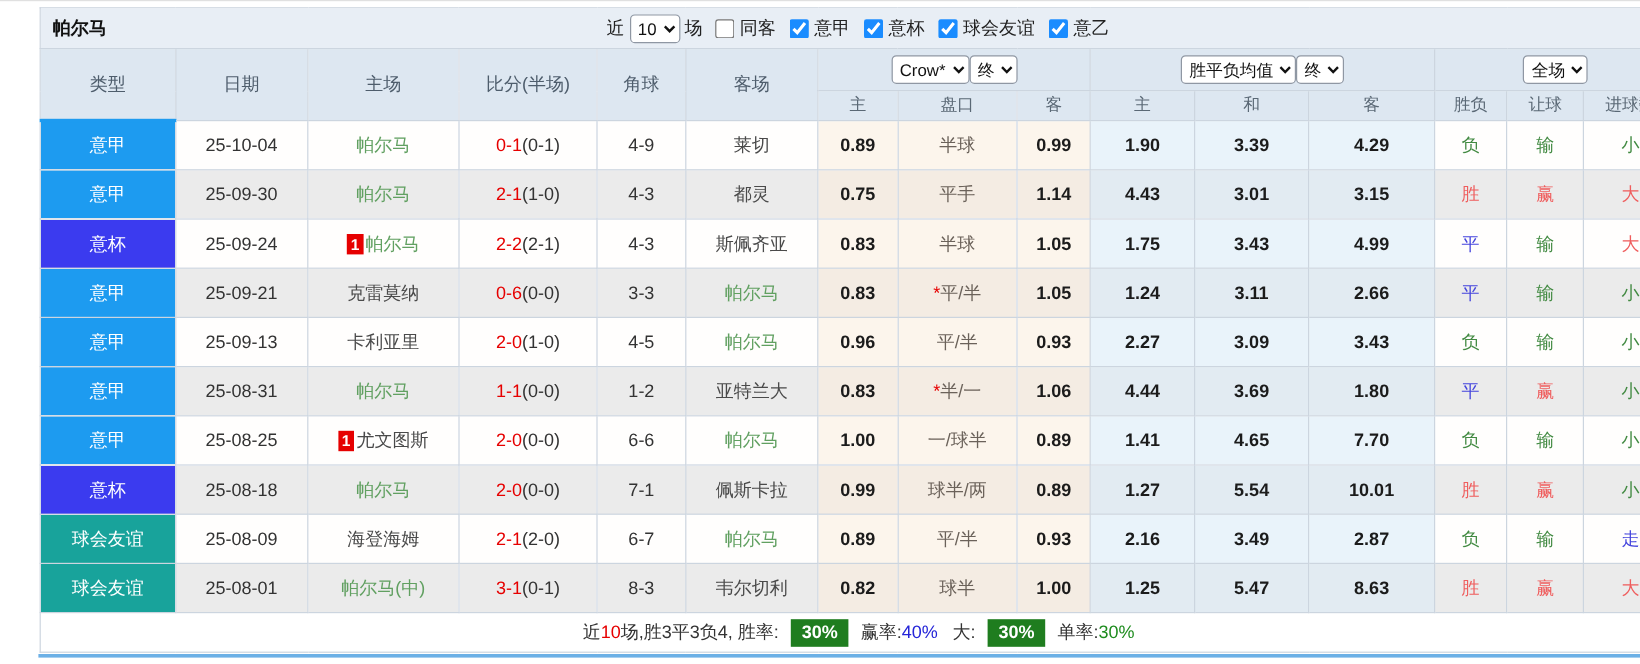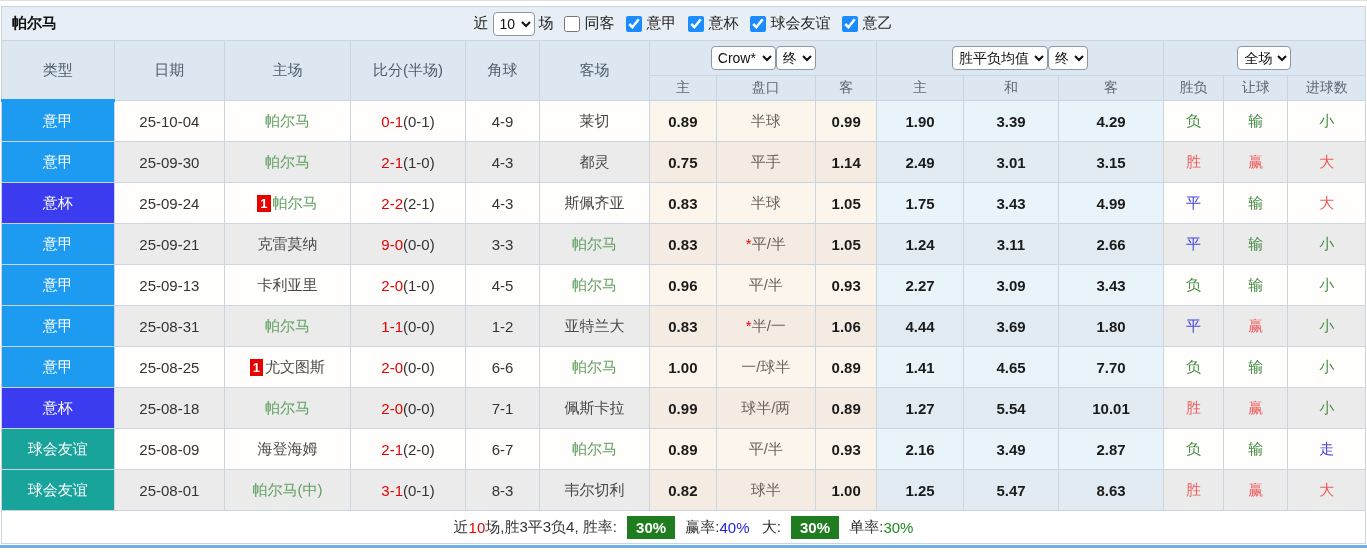"帕尔马" .page { padding-left: none -> 32px }
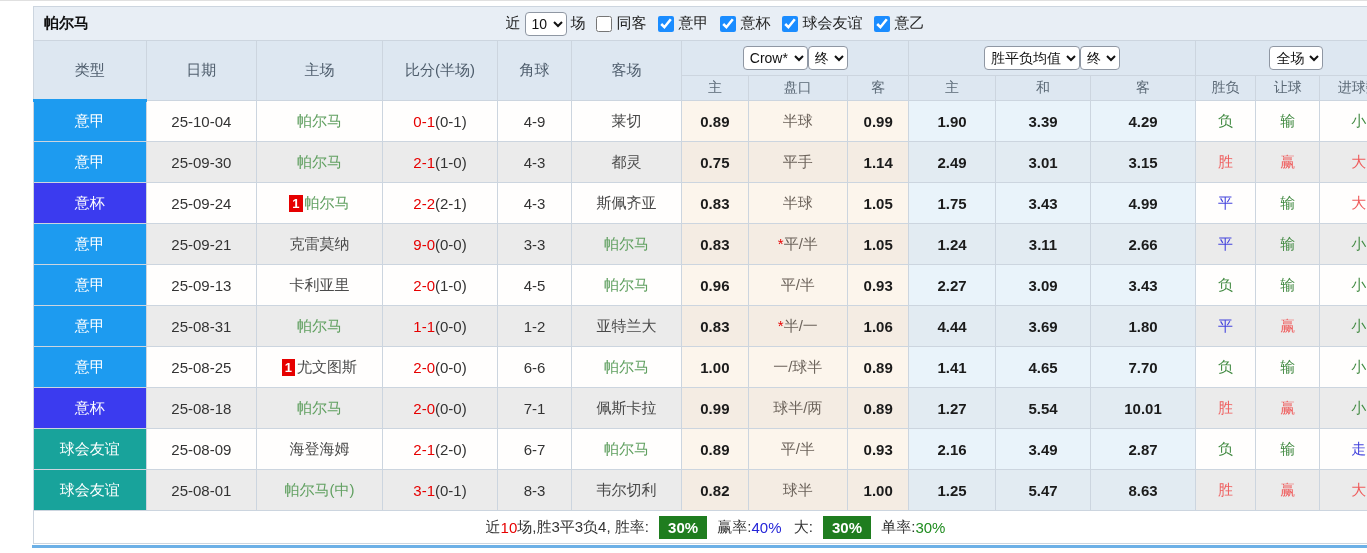"2.49" td.eu { text: 2.49 -> 4.43 }
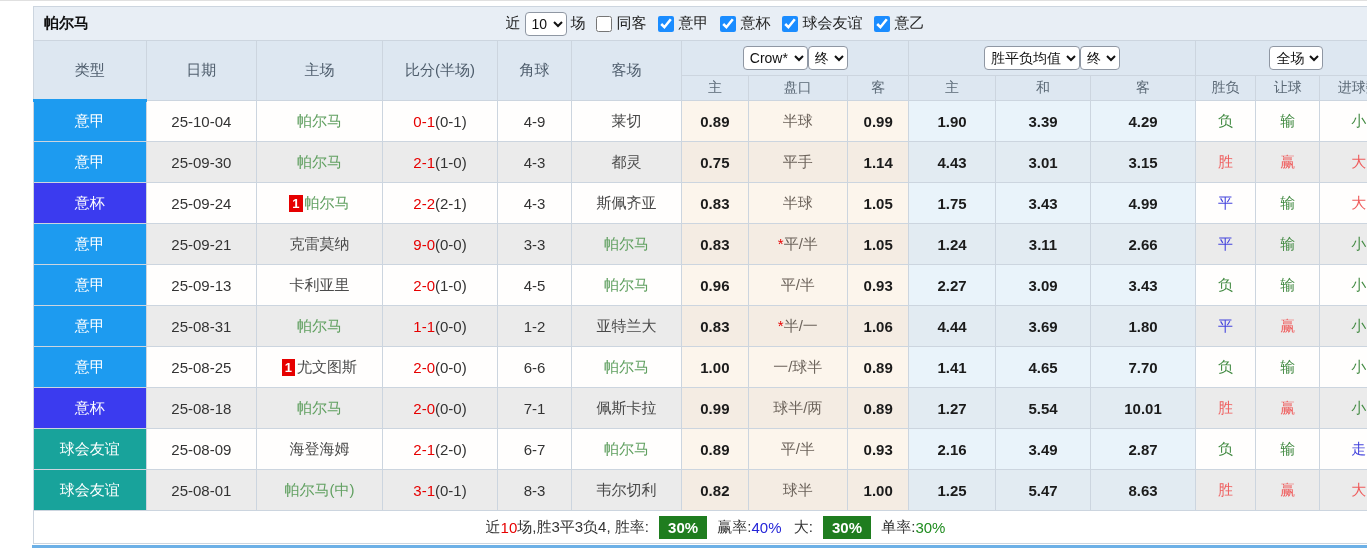"9-0" span.score { text: 9-0 -> 0-6 }
